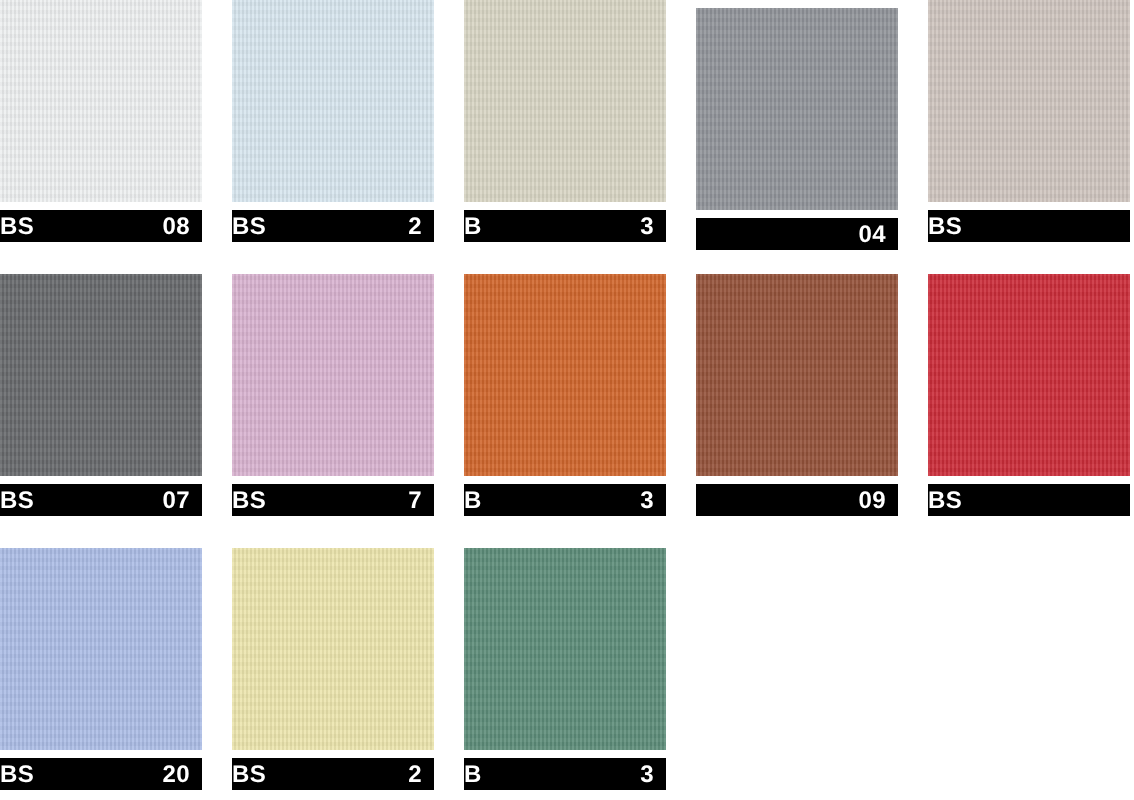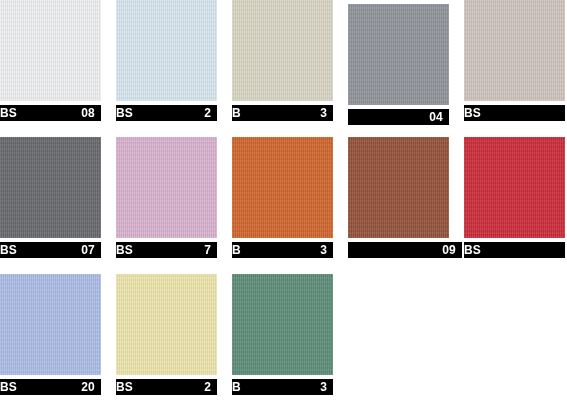"09" div.swatch-label { width: 114px -> 101px }
